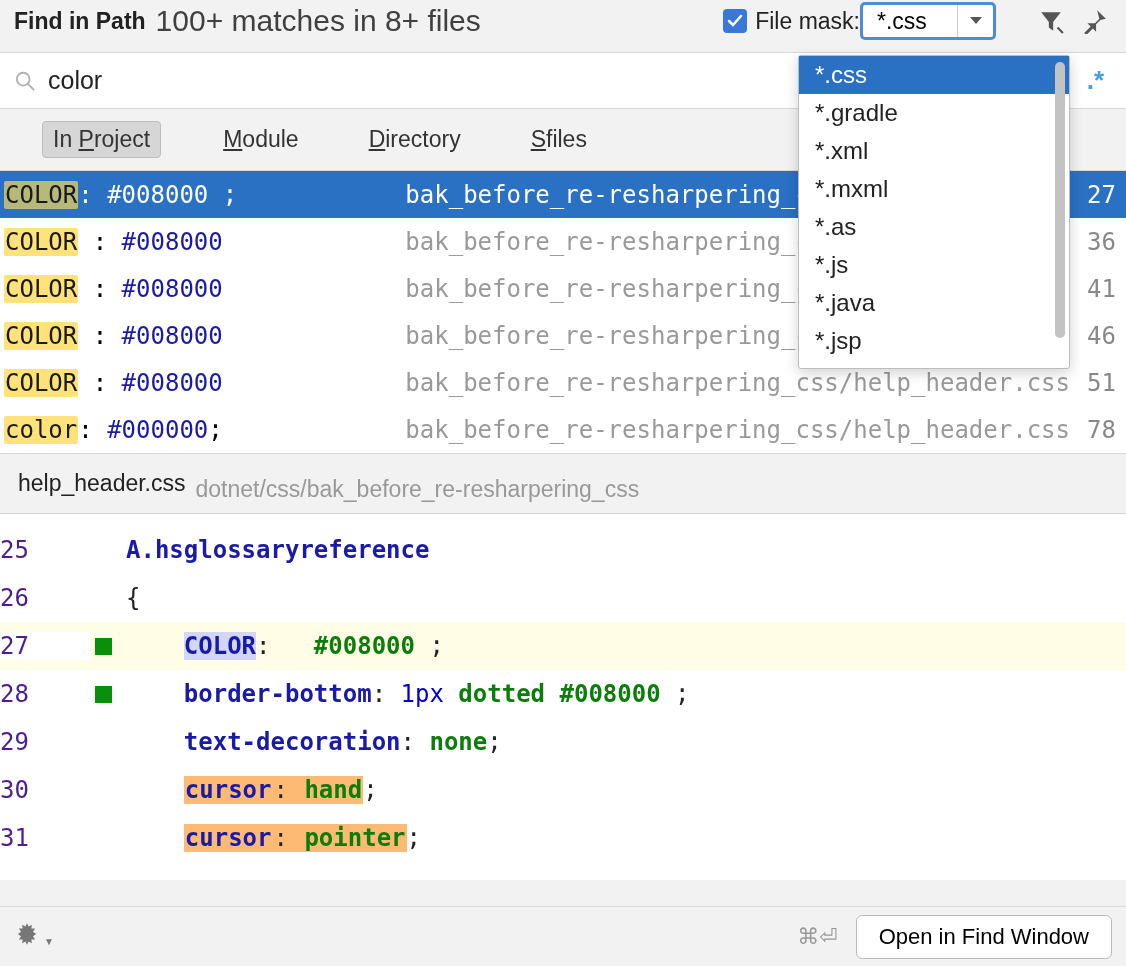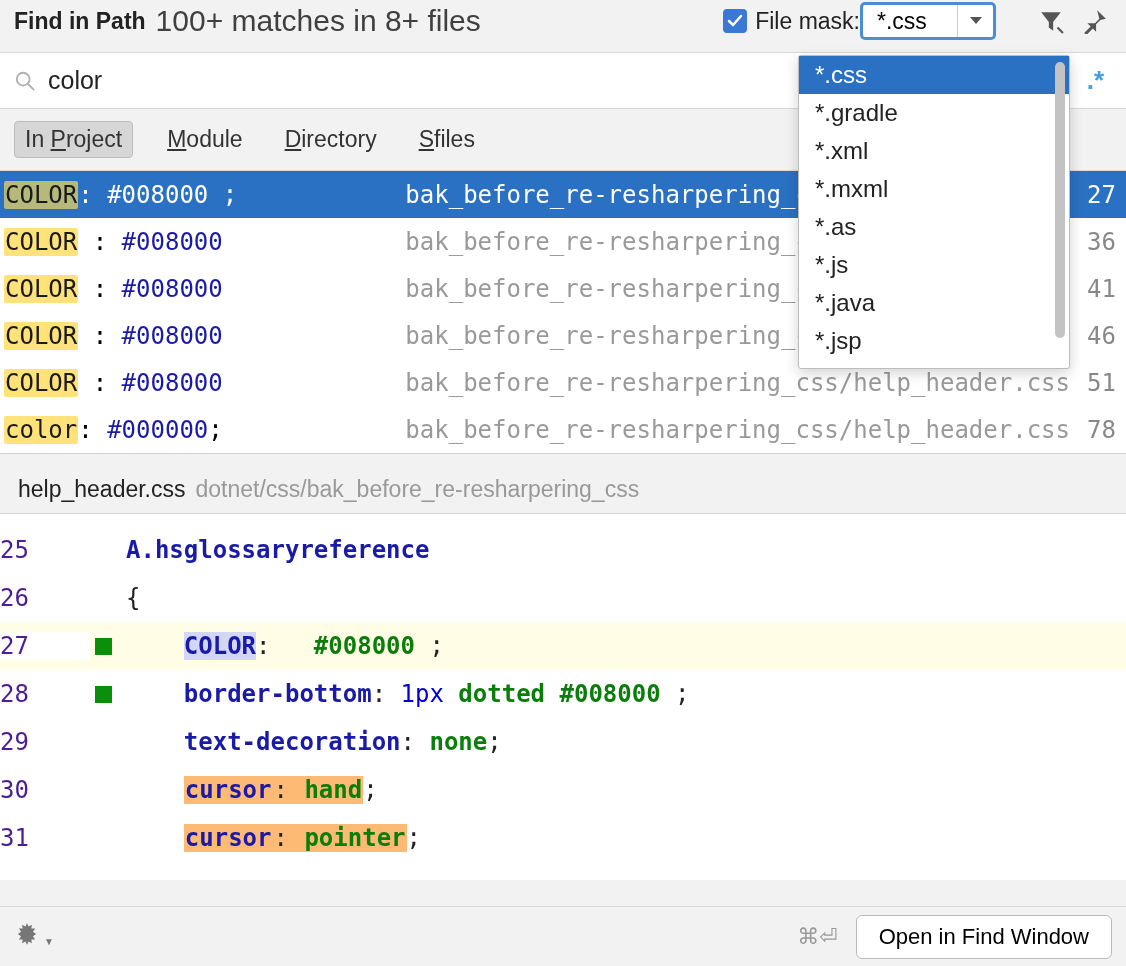"In Project" .tab { margin-left: none -> 28px }
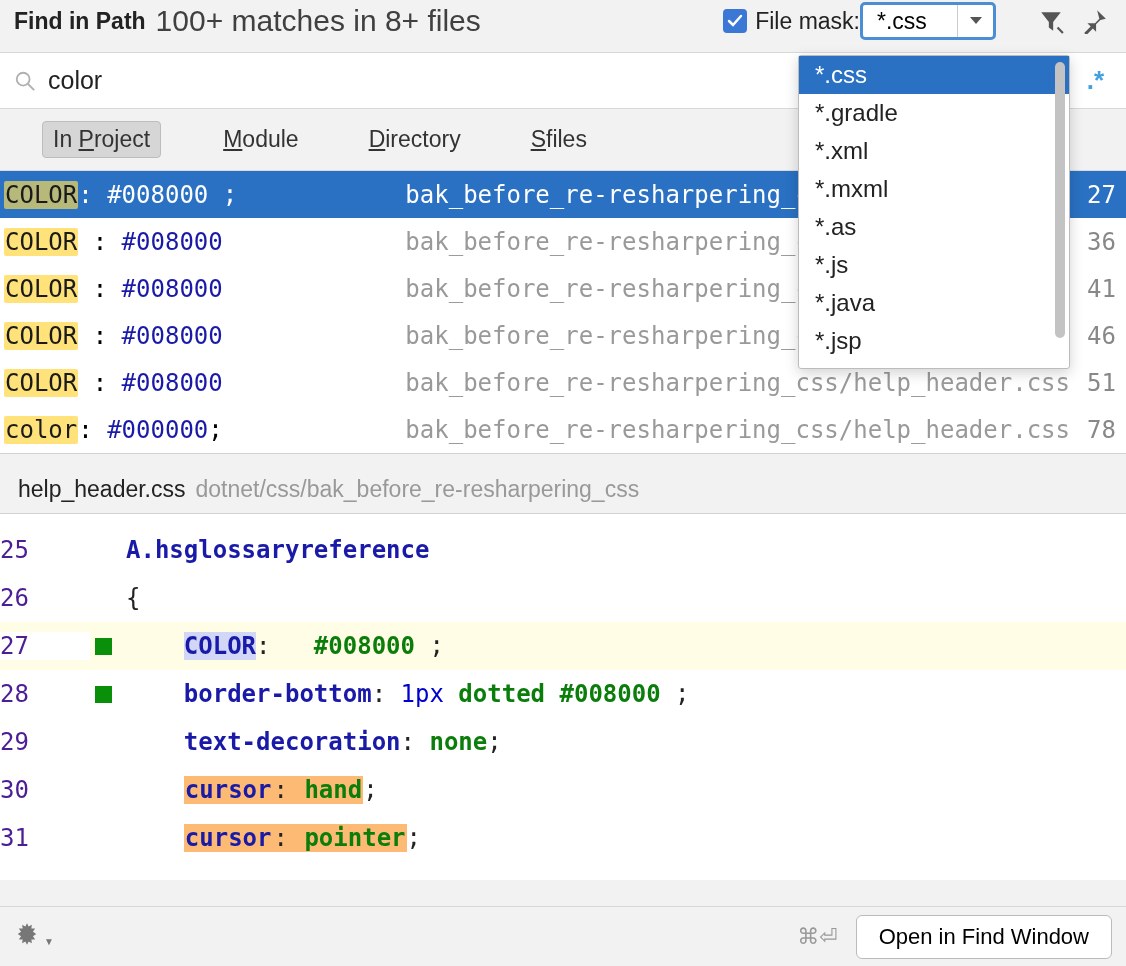"help_header.css" .preview-header { align-items: flex-end -> center }
